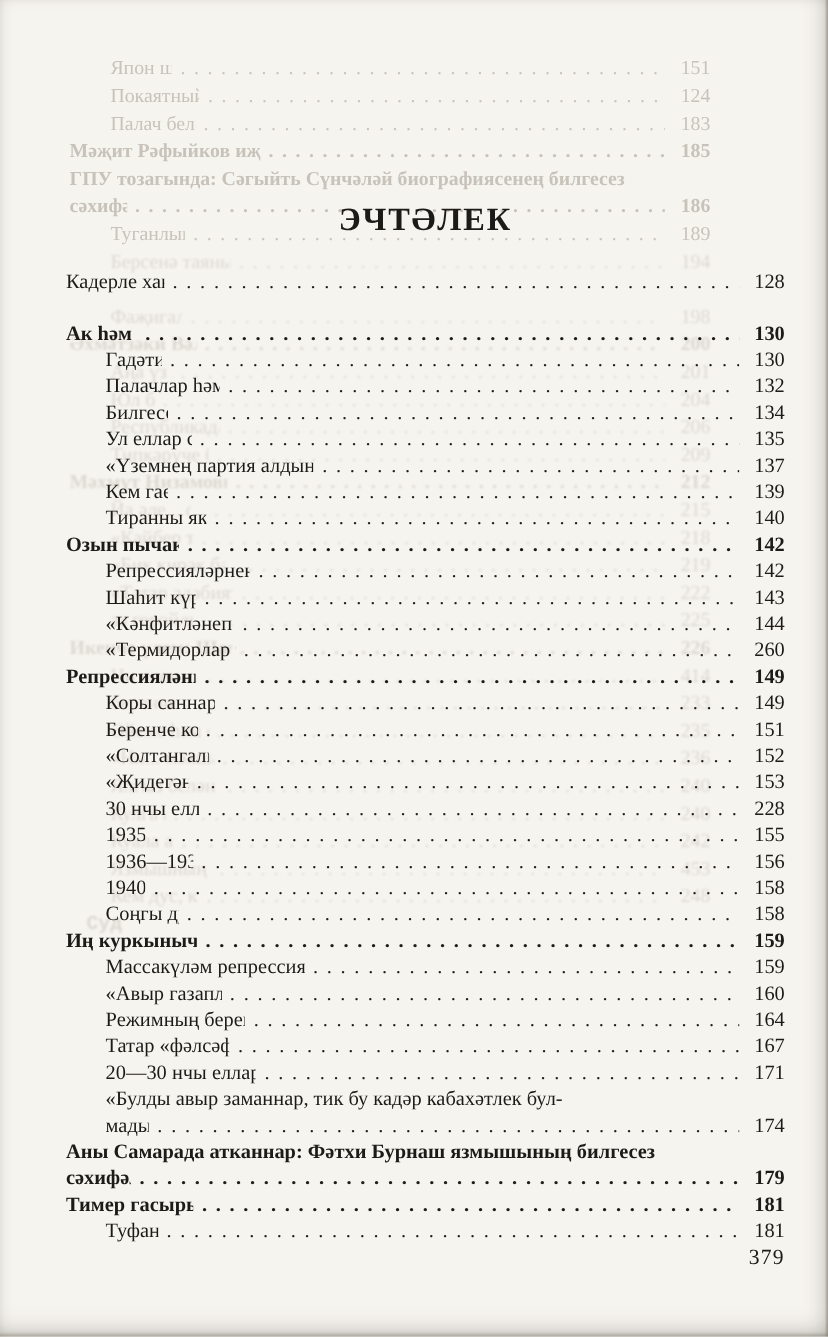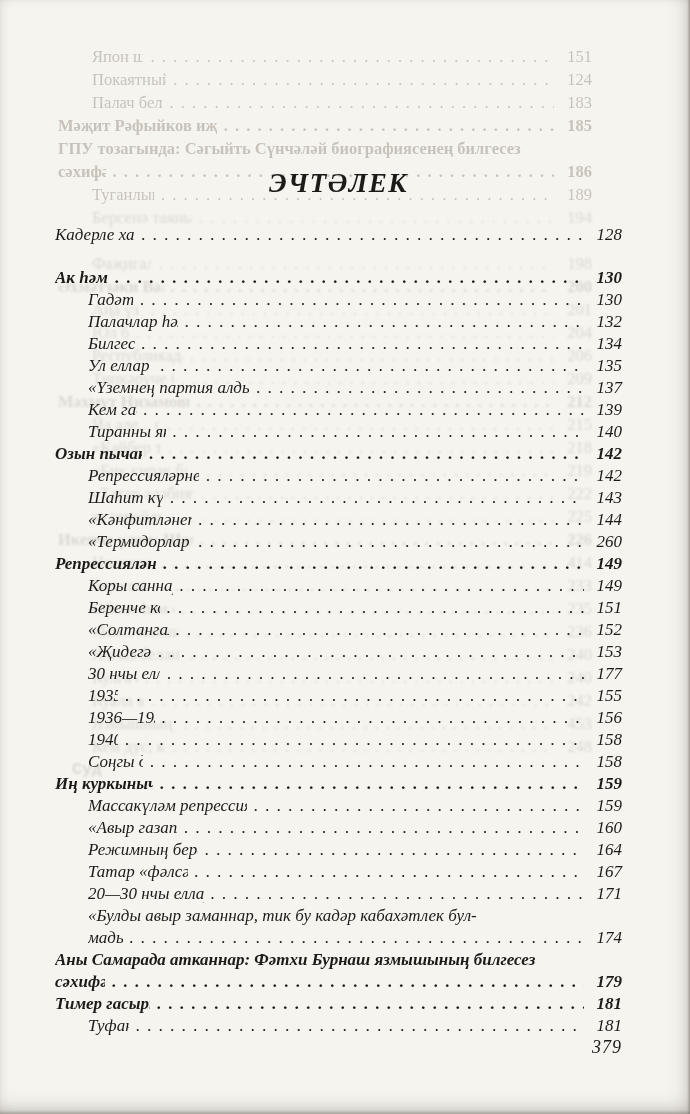"ЭЧТӘЛЕК" .content { font-style: italic -> none; padding: 0 68px 0 55px -> 0 36px 0 55px }
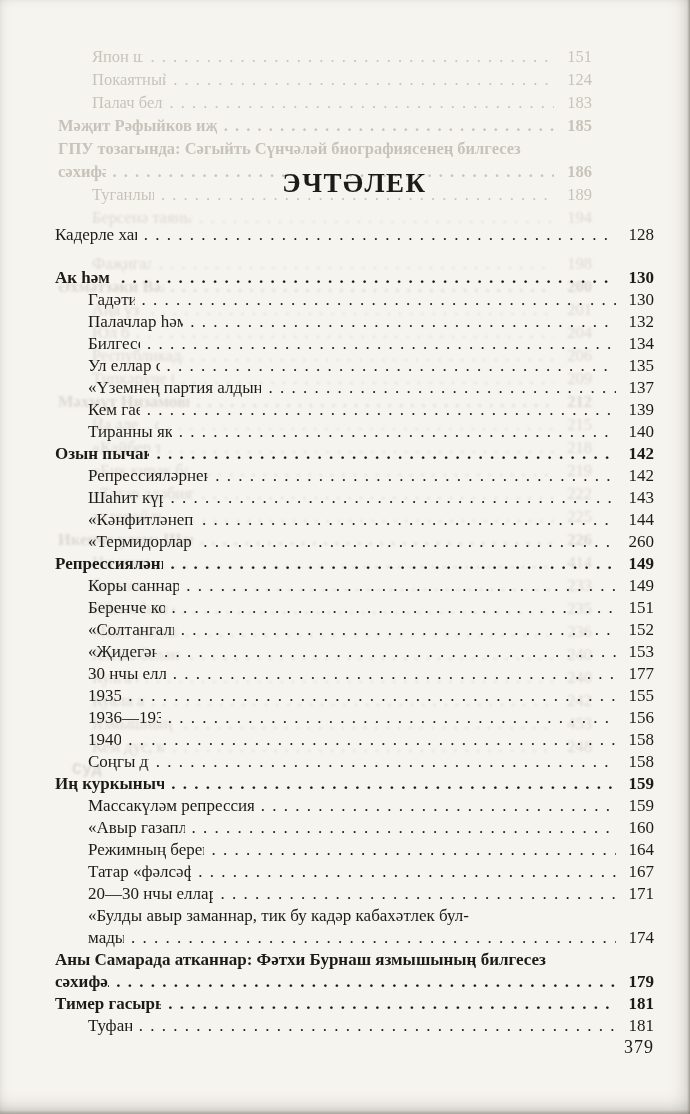"177" span.pg { text: 177 -> 228 }
